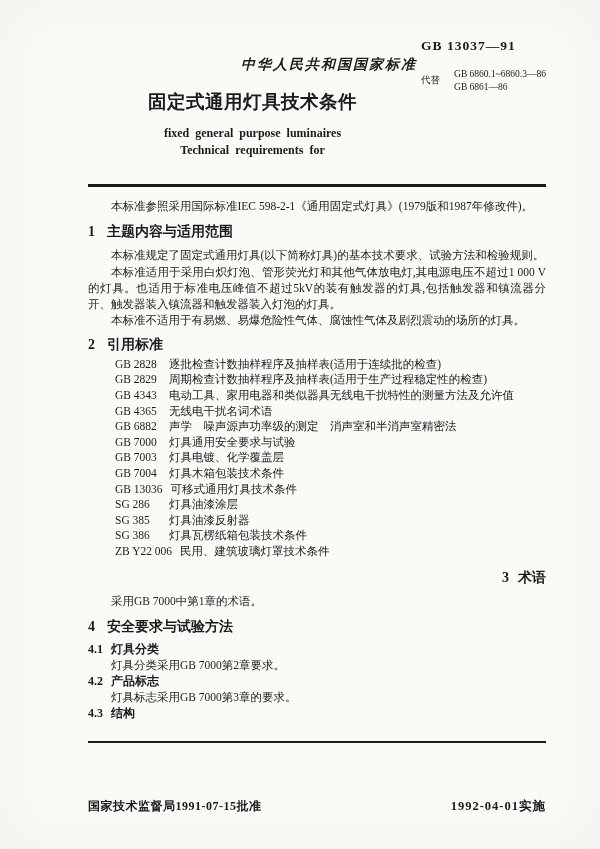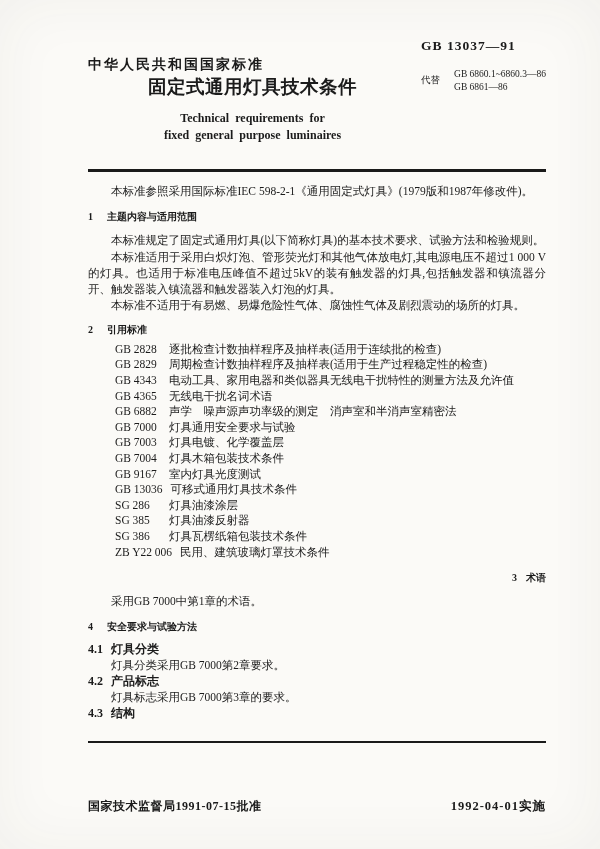"中华人民共和国国家标准" .std-type { font-style: none -> italic; text-align: left -> right }
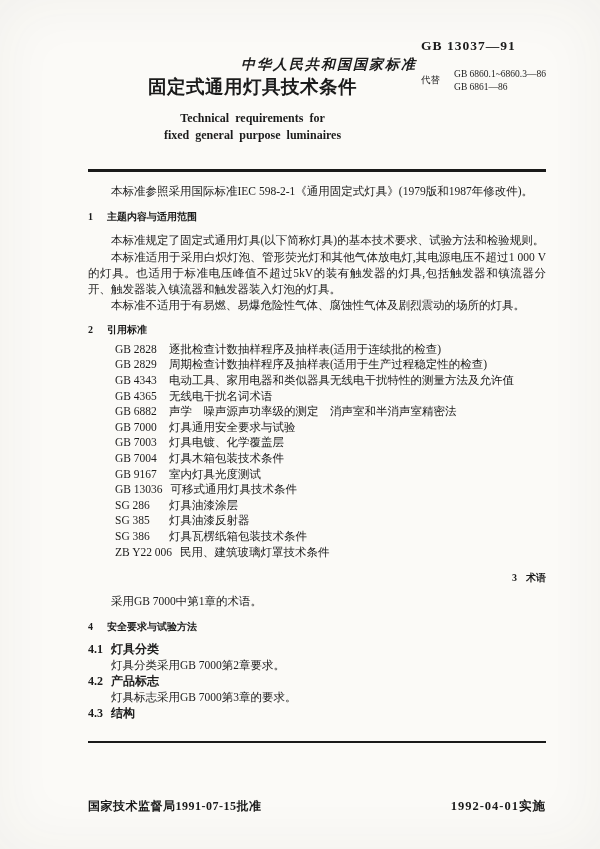"固定式通用灯具技术条件" .title-zh { margin-top: 0 -> 15px }
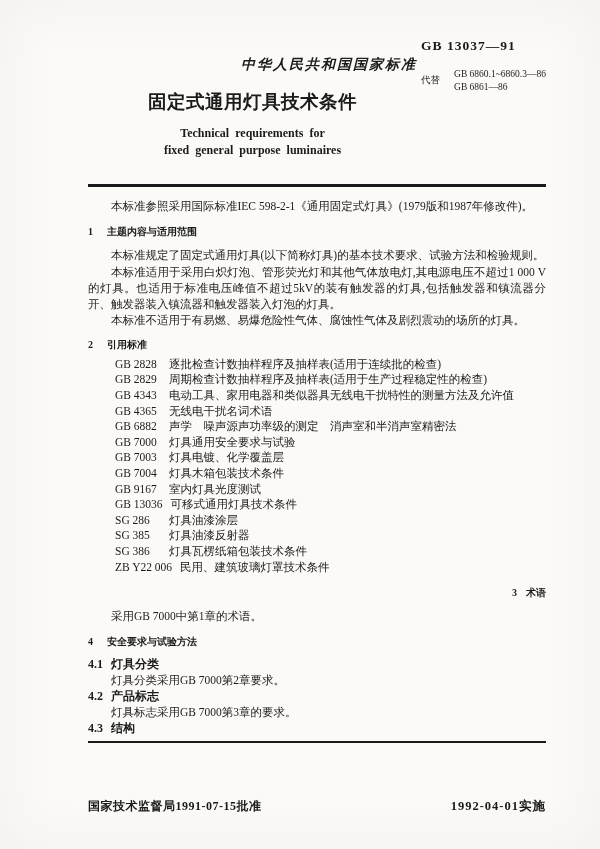"Technical requirements for" div { order: before "fixed general purpose luminaires" -> after "fixed general purpose luminaires" }
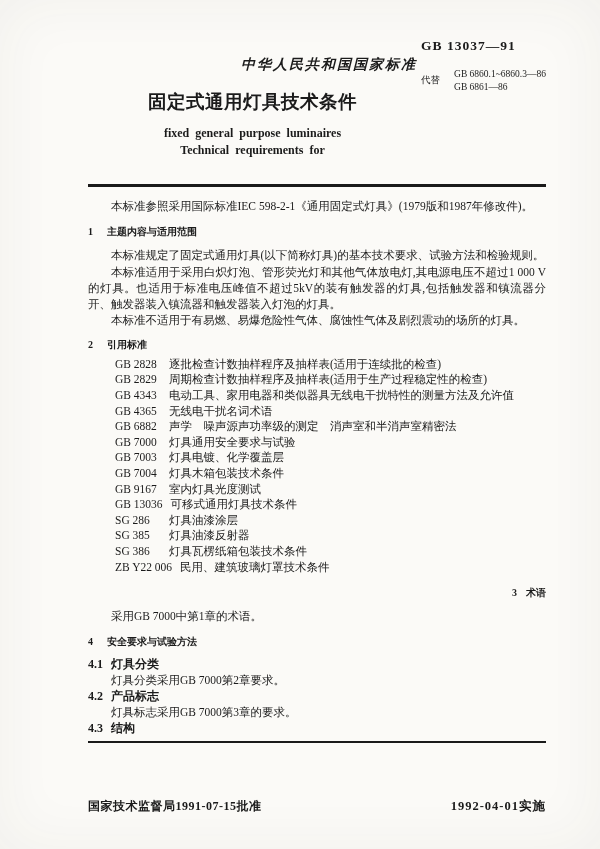"1 主题内容与适用范围" .sec-heading { font-size: 10px -> 14px }
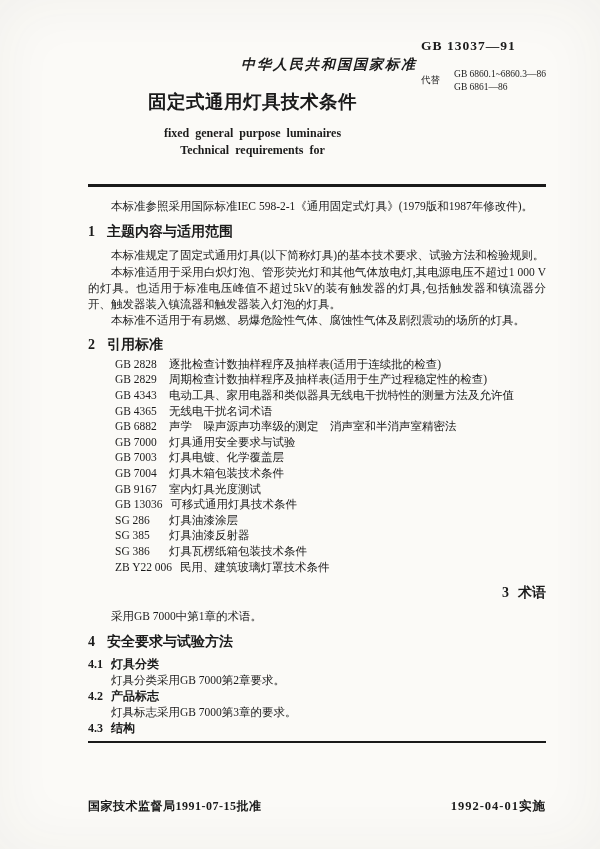"GB 9167 室内灯具光度测试" div.ref-item { html: <div><span>GB 9167</span><span>室内灯具光度测试</span></div> -> none }
